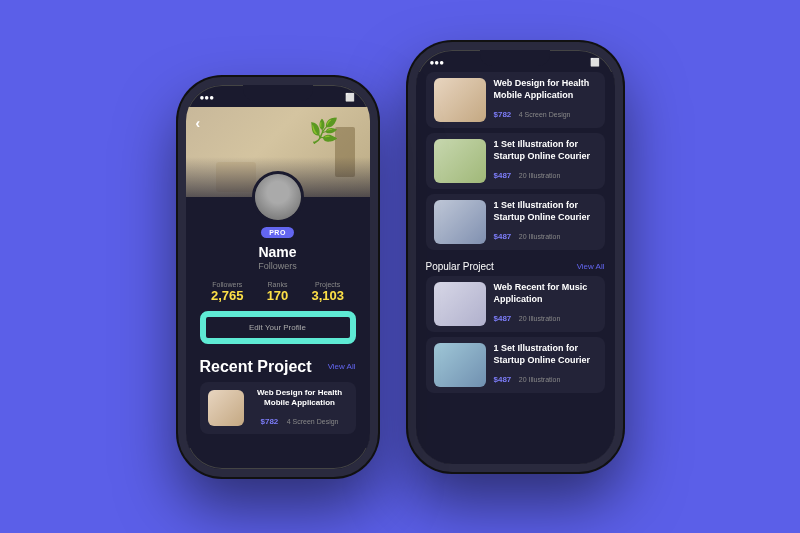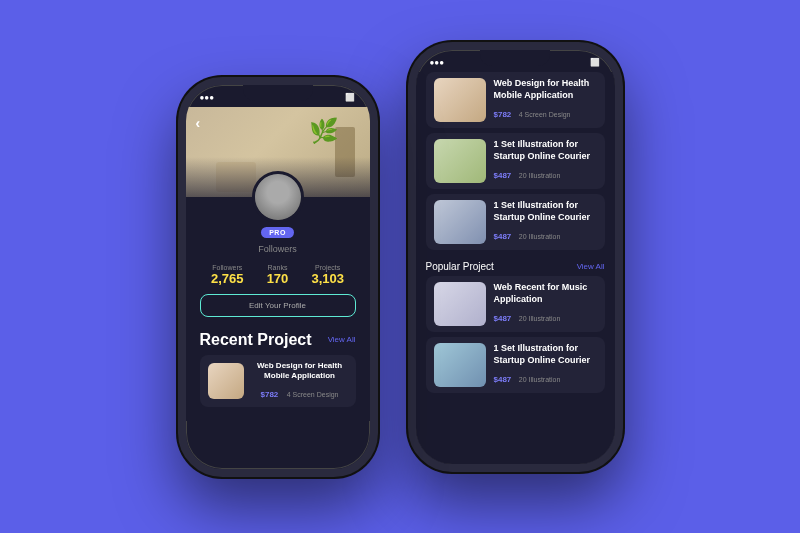"Name" div.profile-name { html: none -> <div>Name</div> }
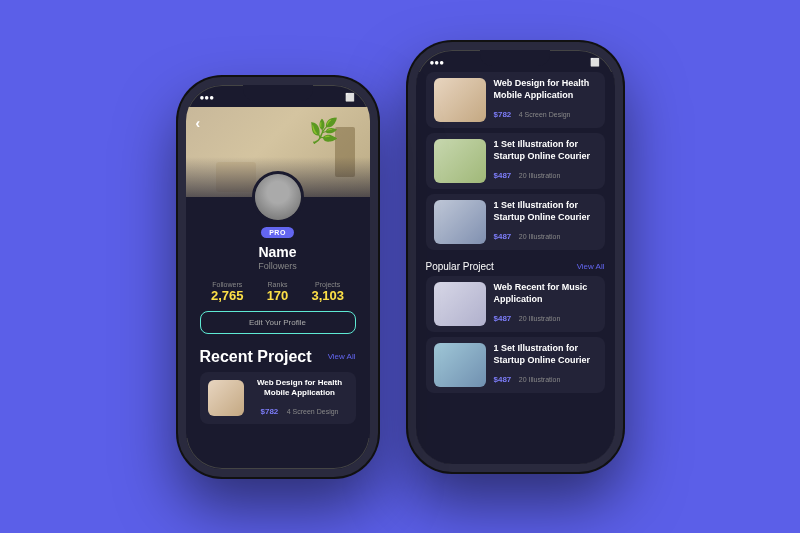"Edit Your Profile" .edit-btn { border: 1px solid #5eead4 -> 6px solid #5eead4 }
